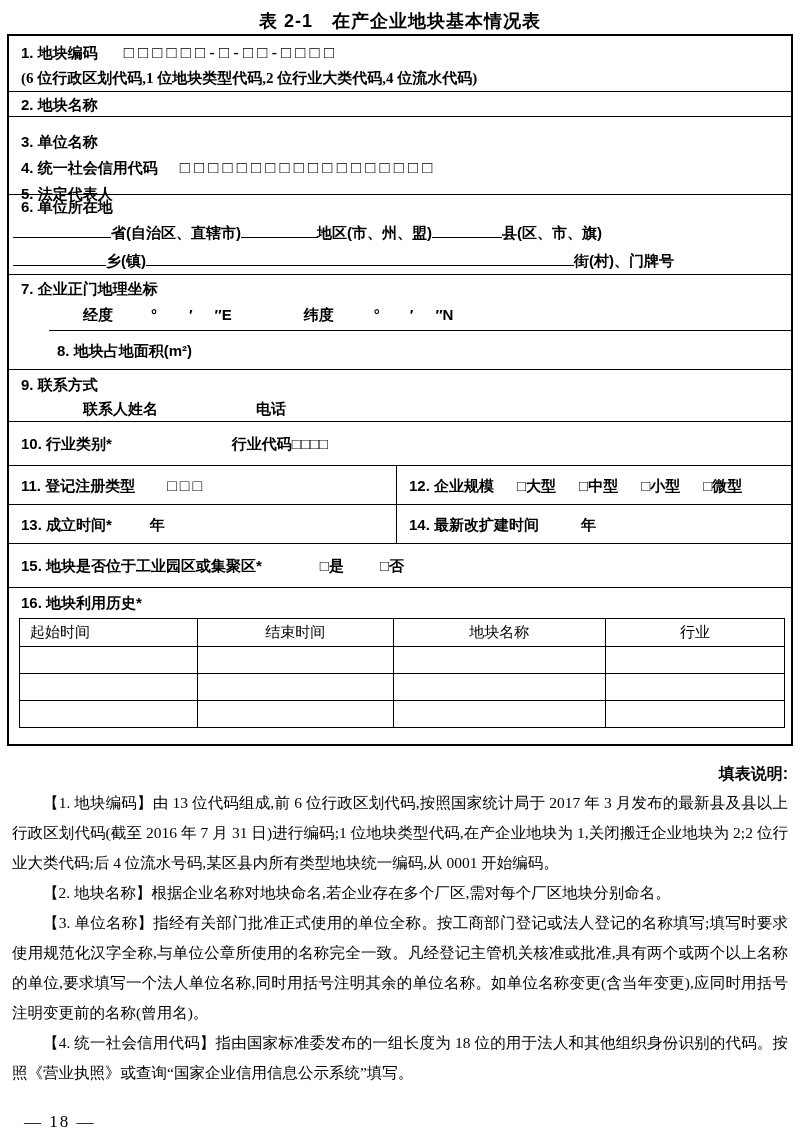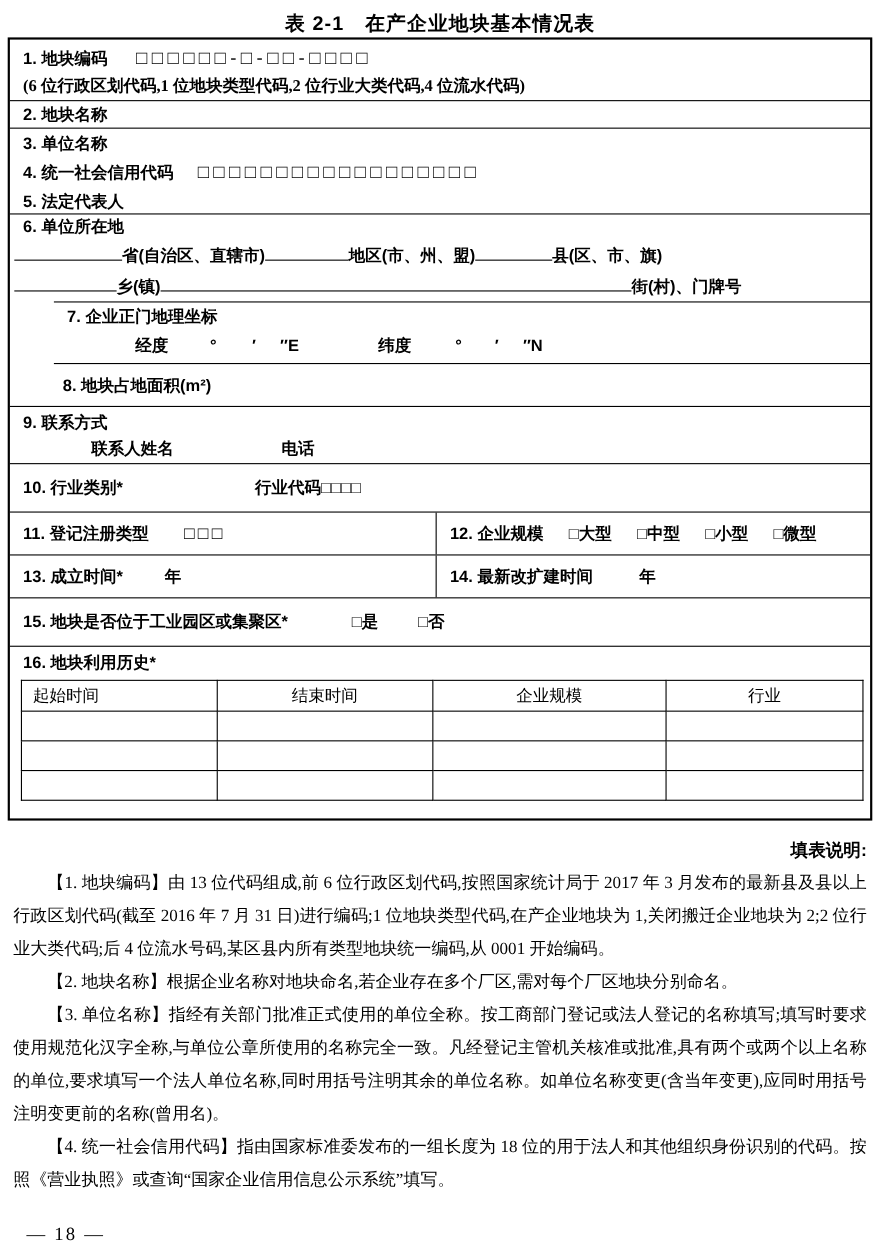"3. 单位名称" .r345 { padding: 1px 0 0 12px -> 12px 0 0 12px }
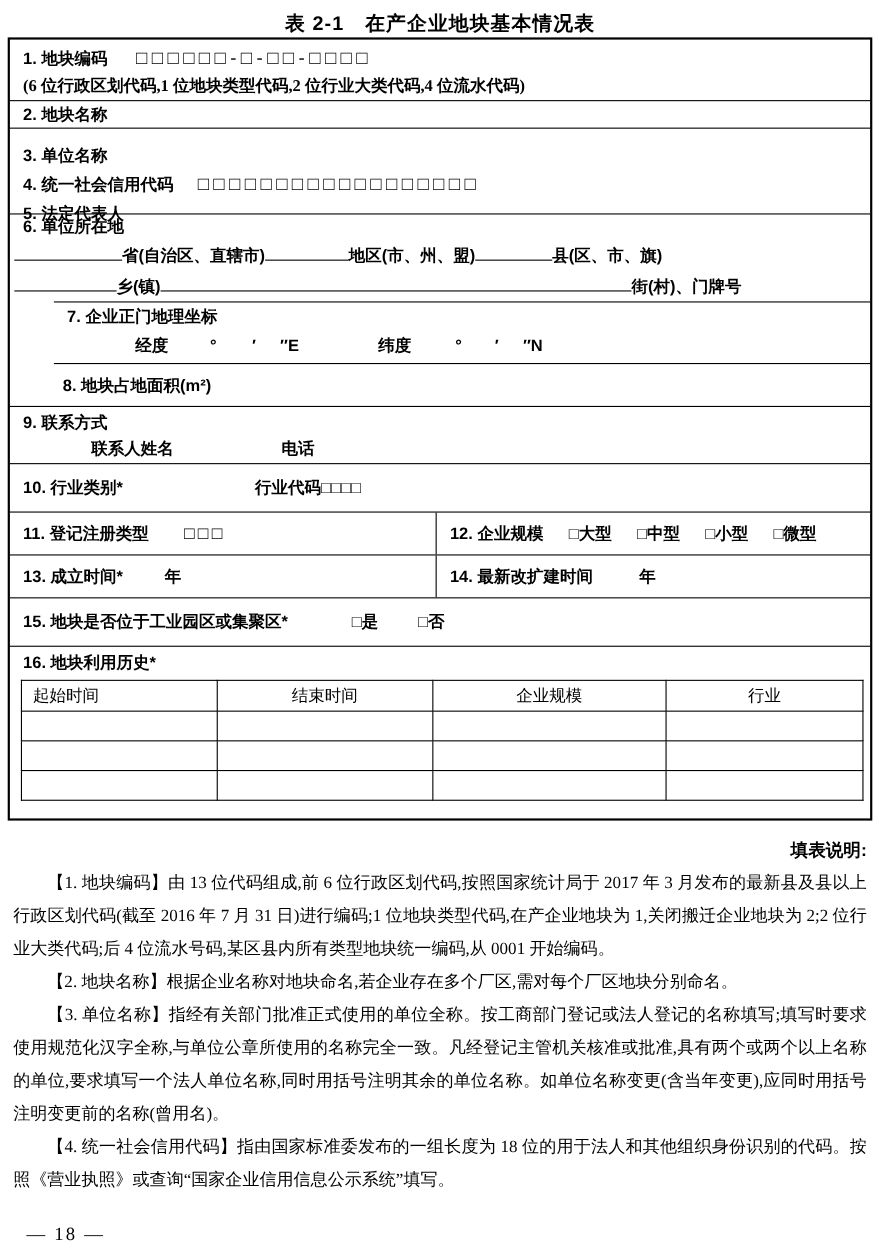"7. 企业正门地理坐标" .r7 { margin-left: 40px -> none }
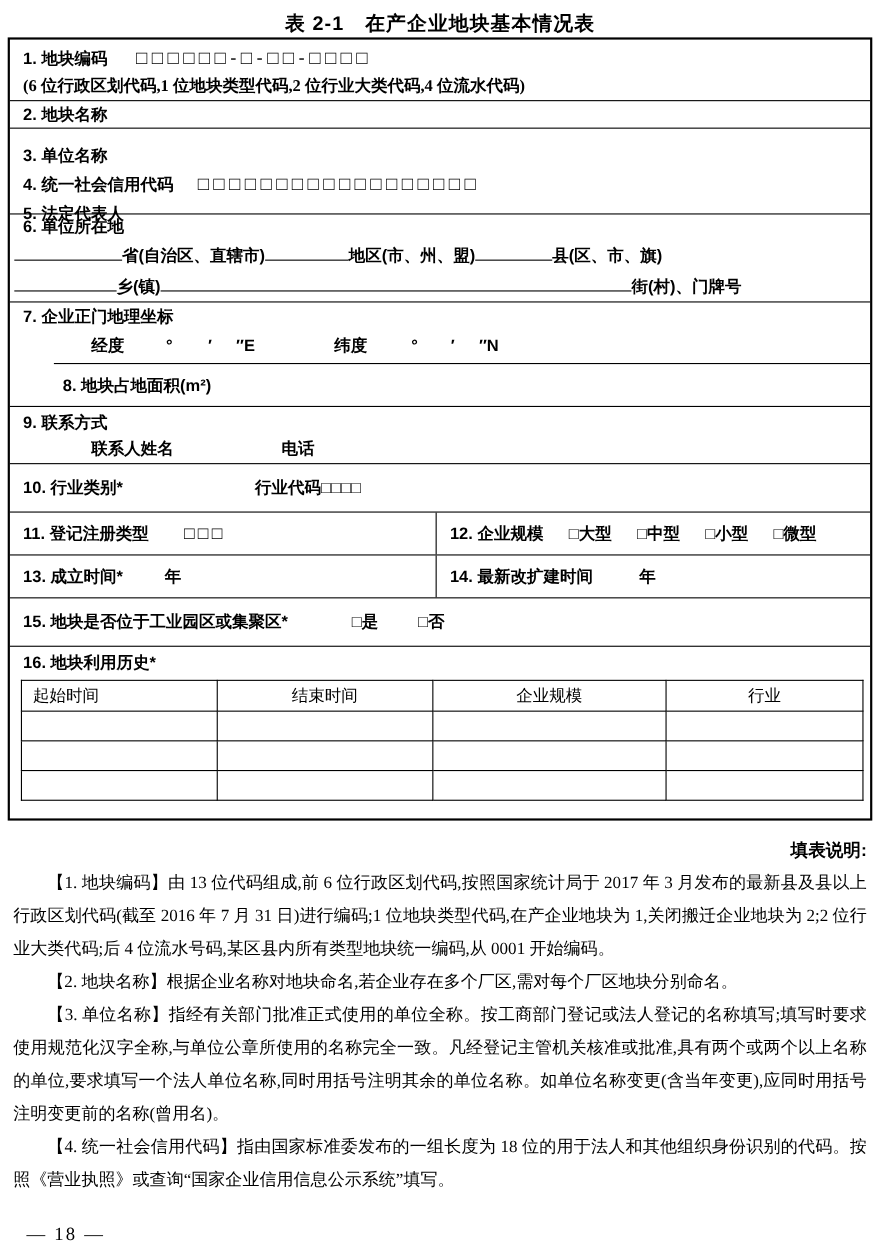"企业规模" td.c2 { text: 企业规模 -> 地块名称 }
